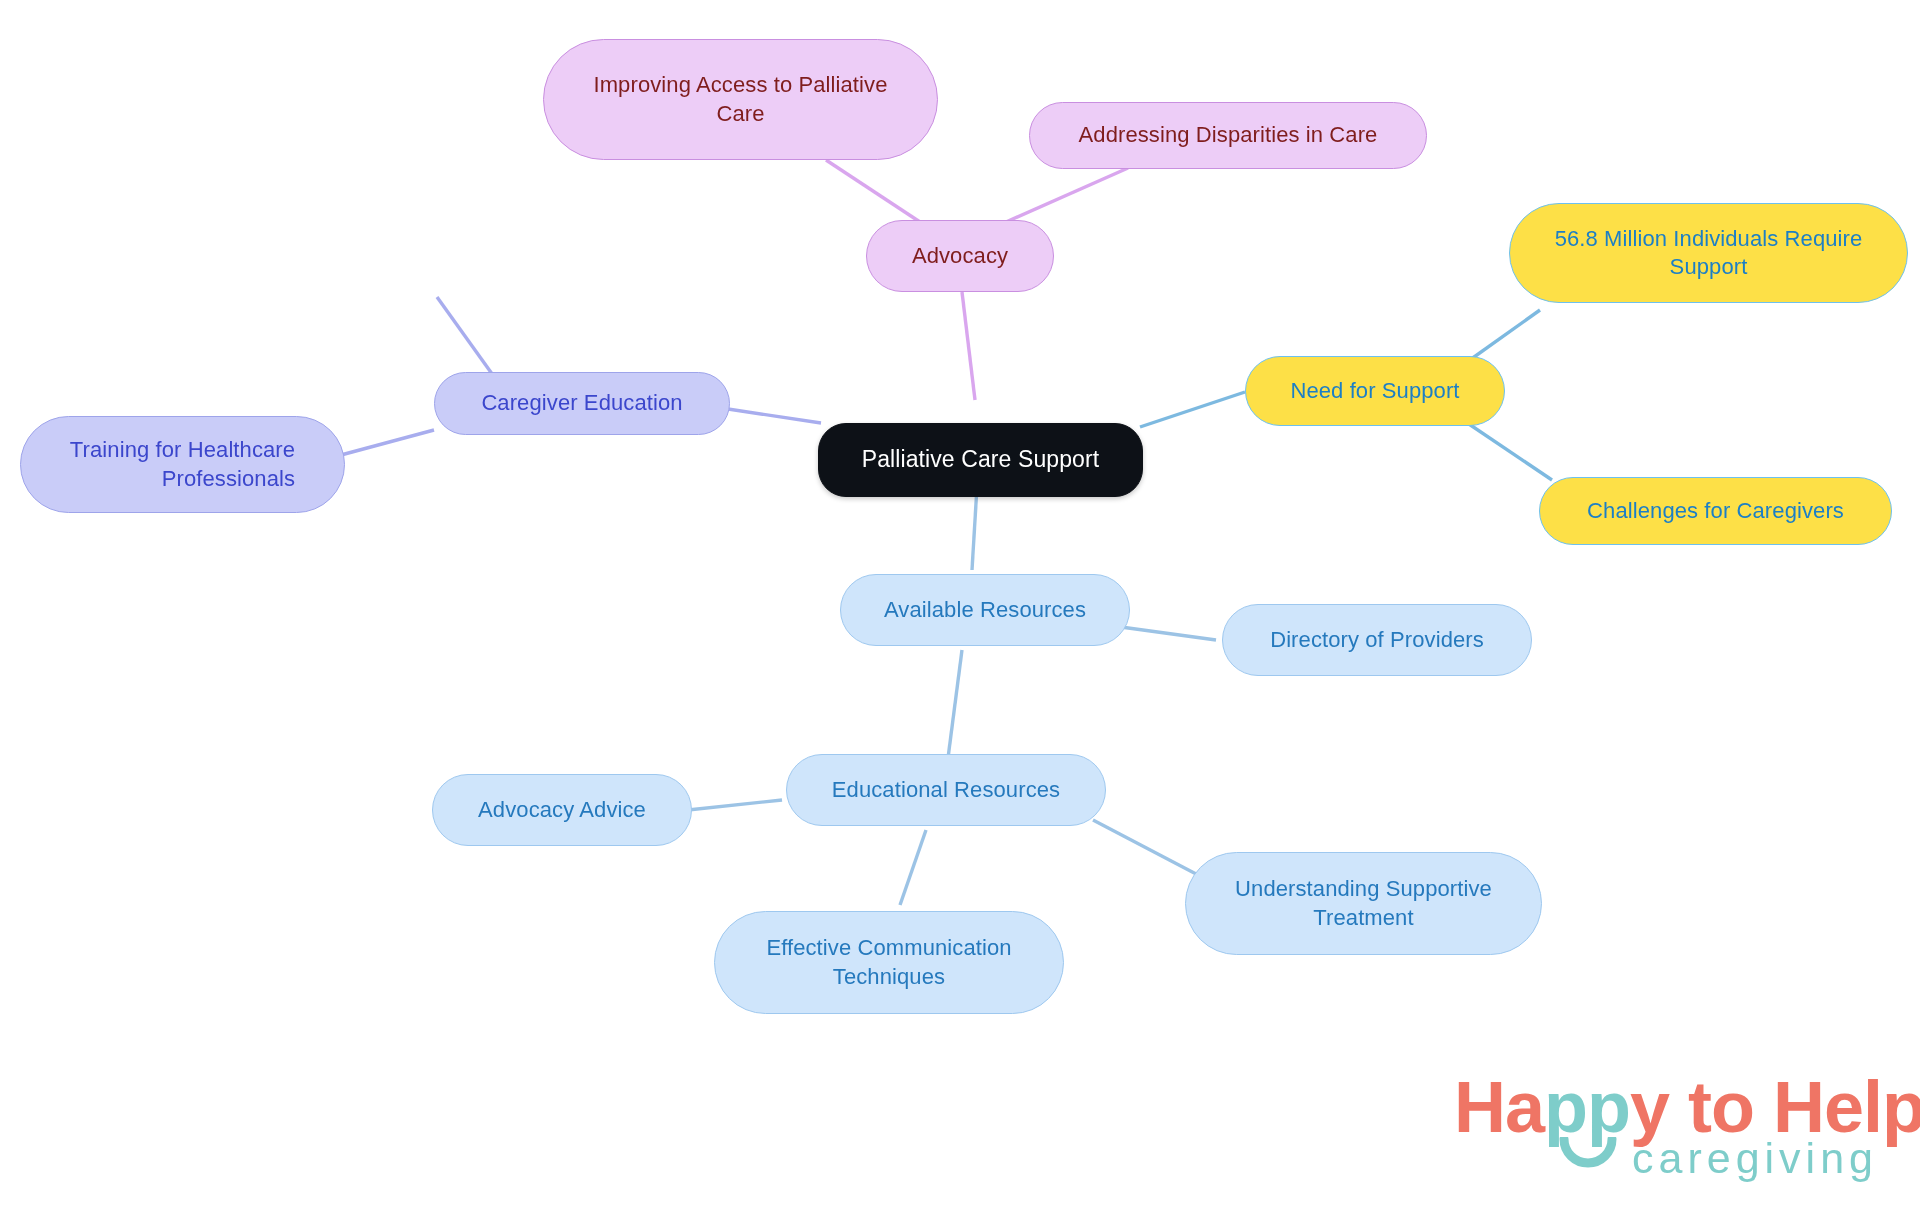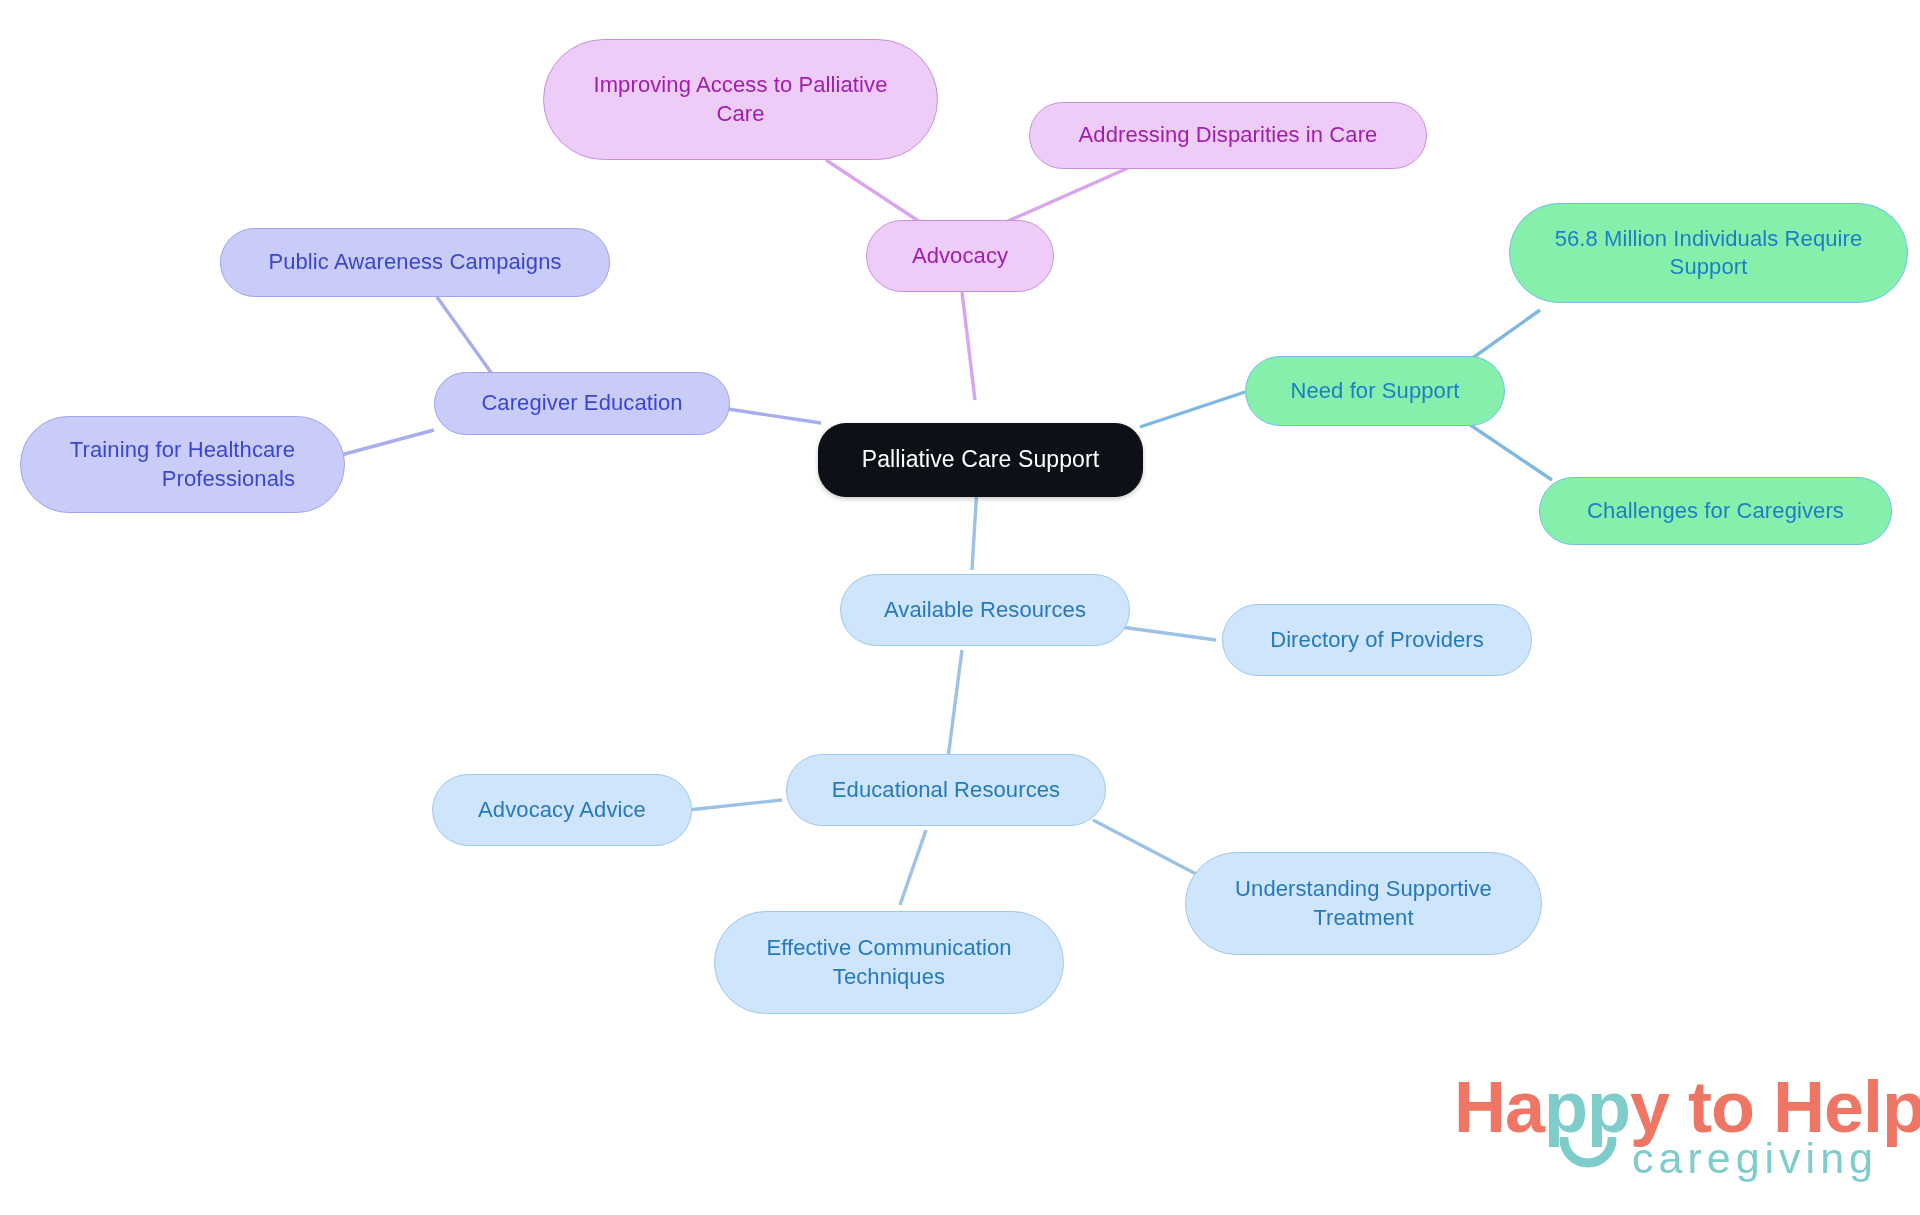"Improving Access to Palliative" .node.magenta { color: #a21caf -> #7f1d1d }
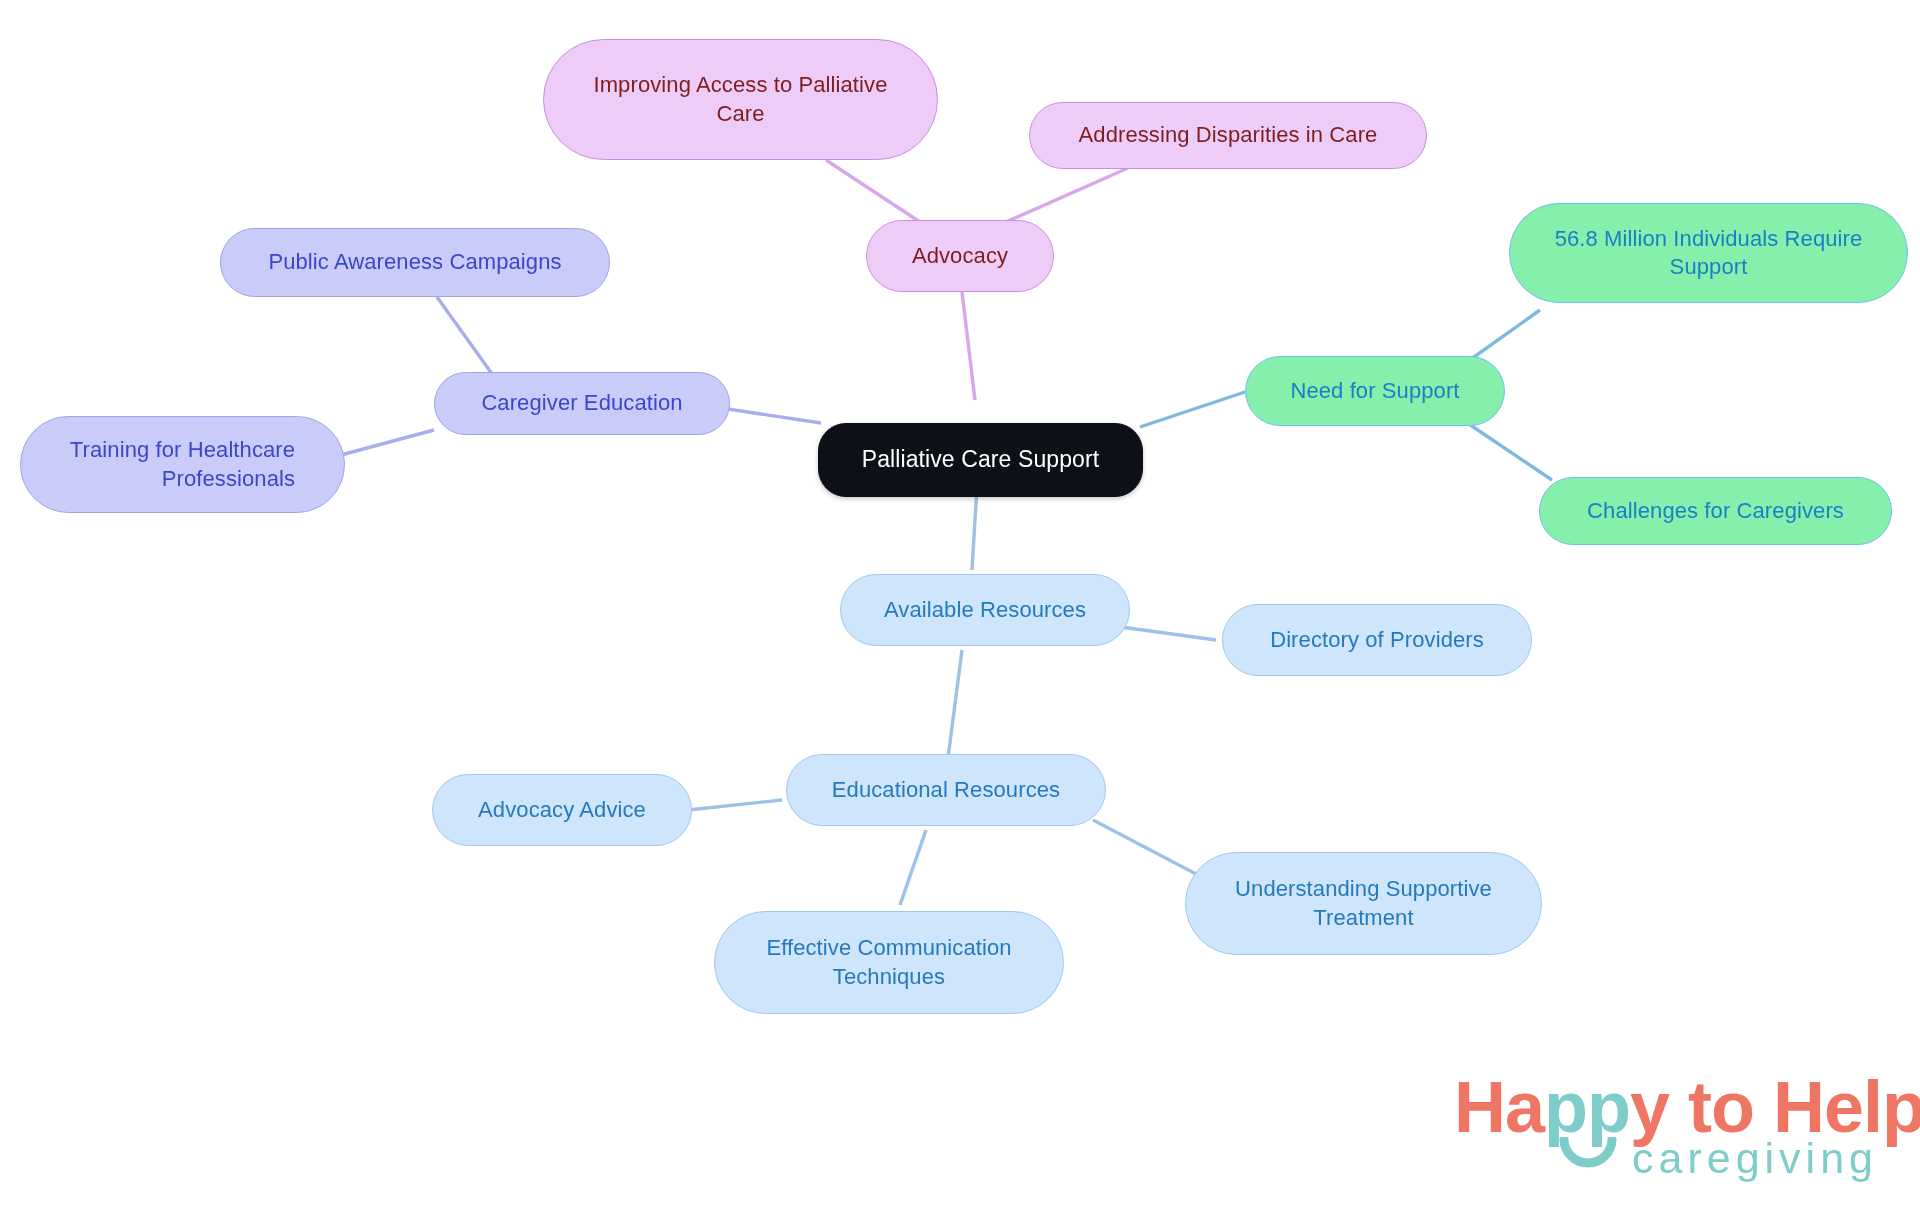"56.8 Million Individuals Require" .node.blue-strong { background: #86efac -> #fde047 }
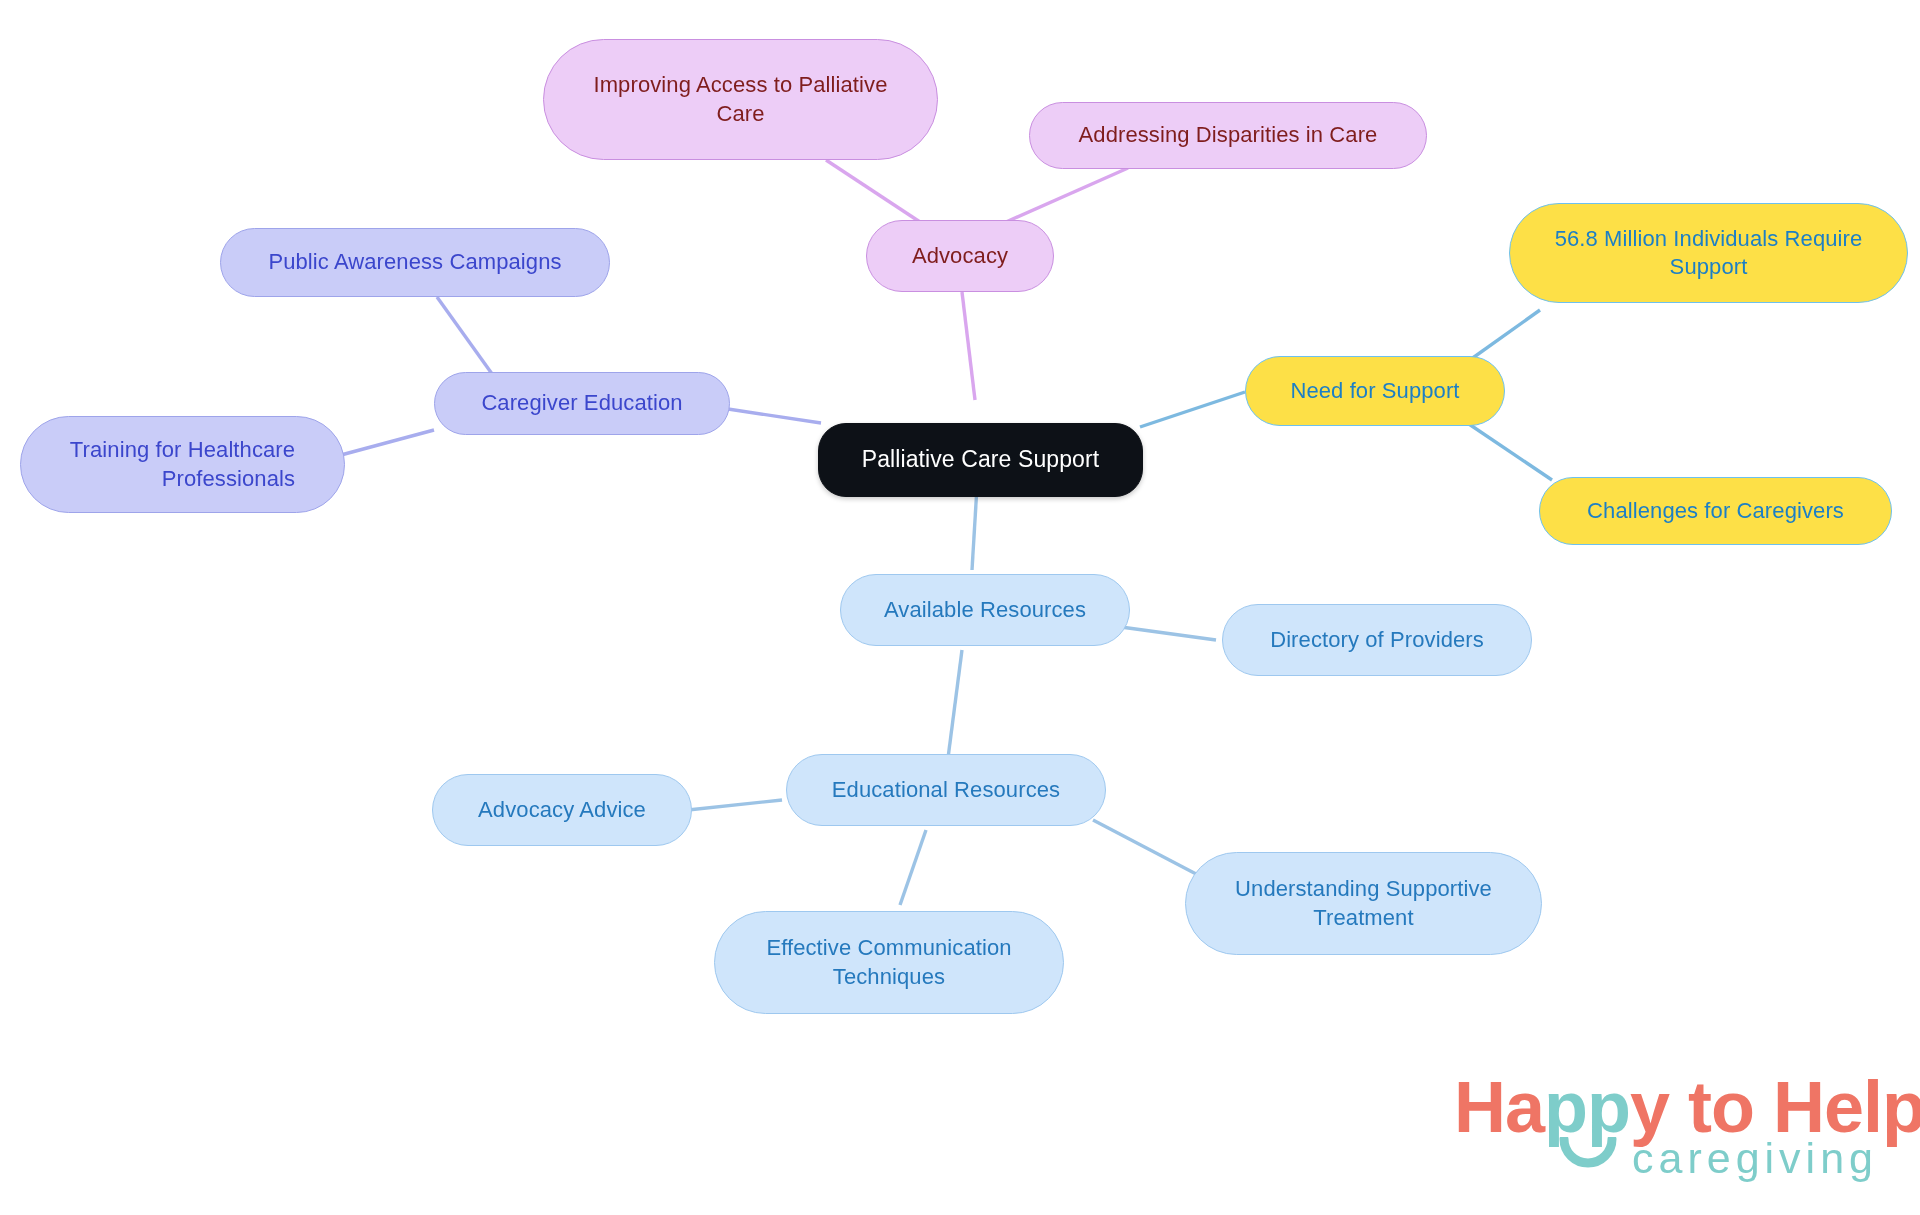"Public Awareness Campaigns" div.node { html: <div>Public Awareness Campaigns</div> -> none }
